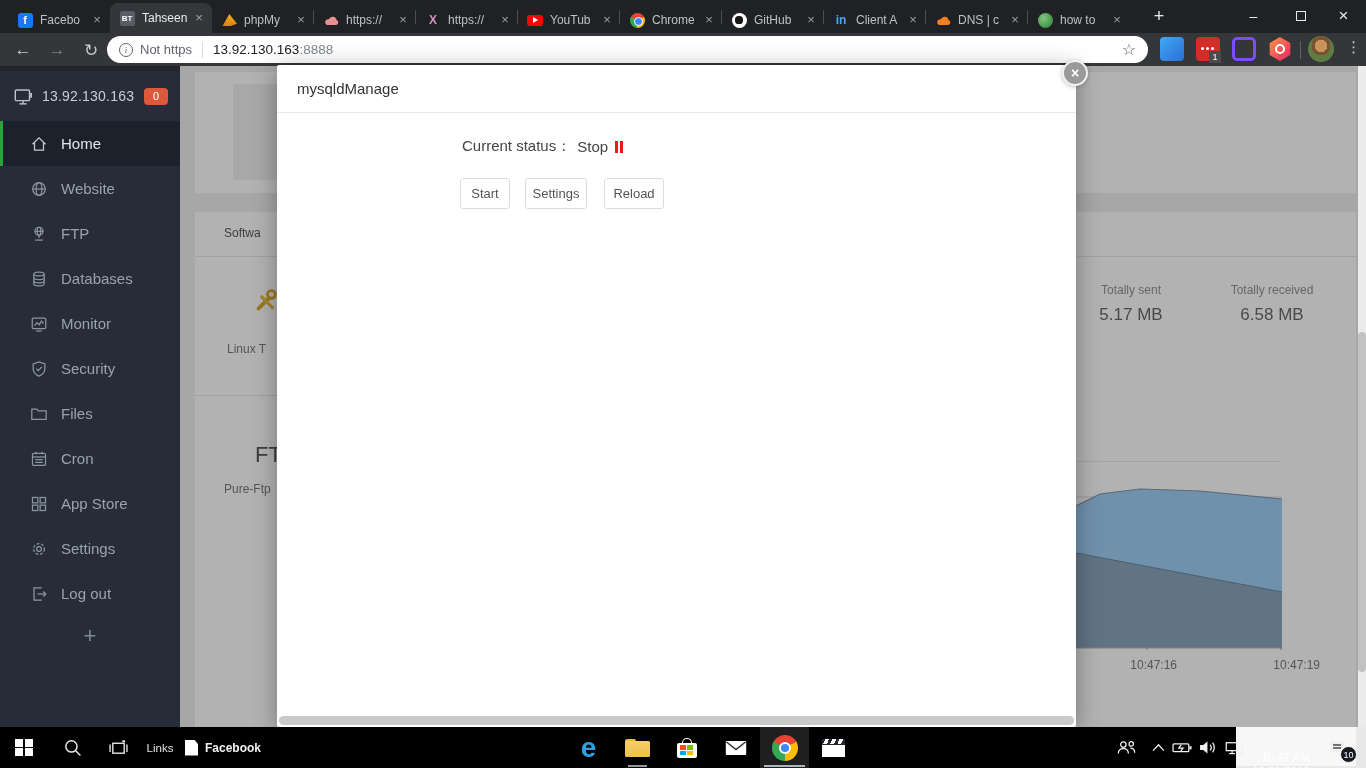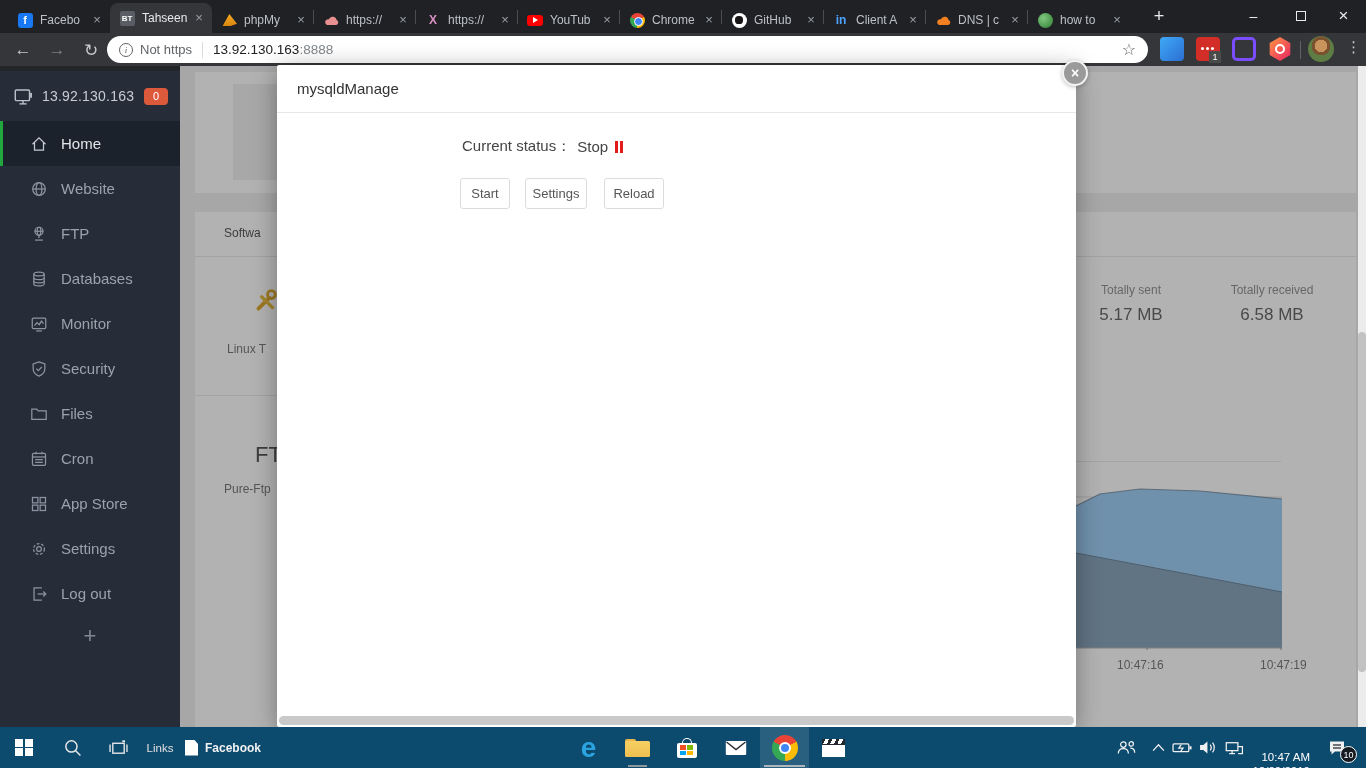"10:47:16" .axis-label { text-align: left -> right }
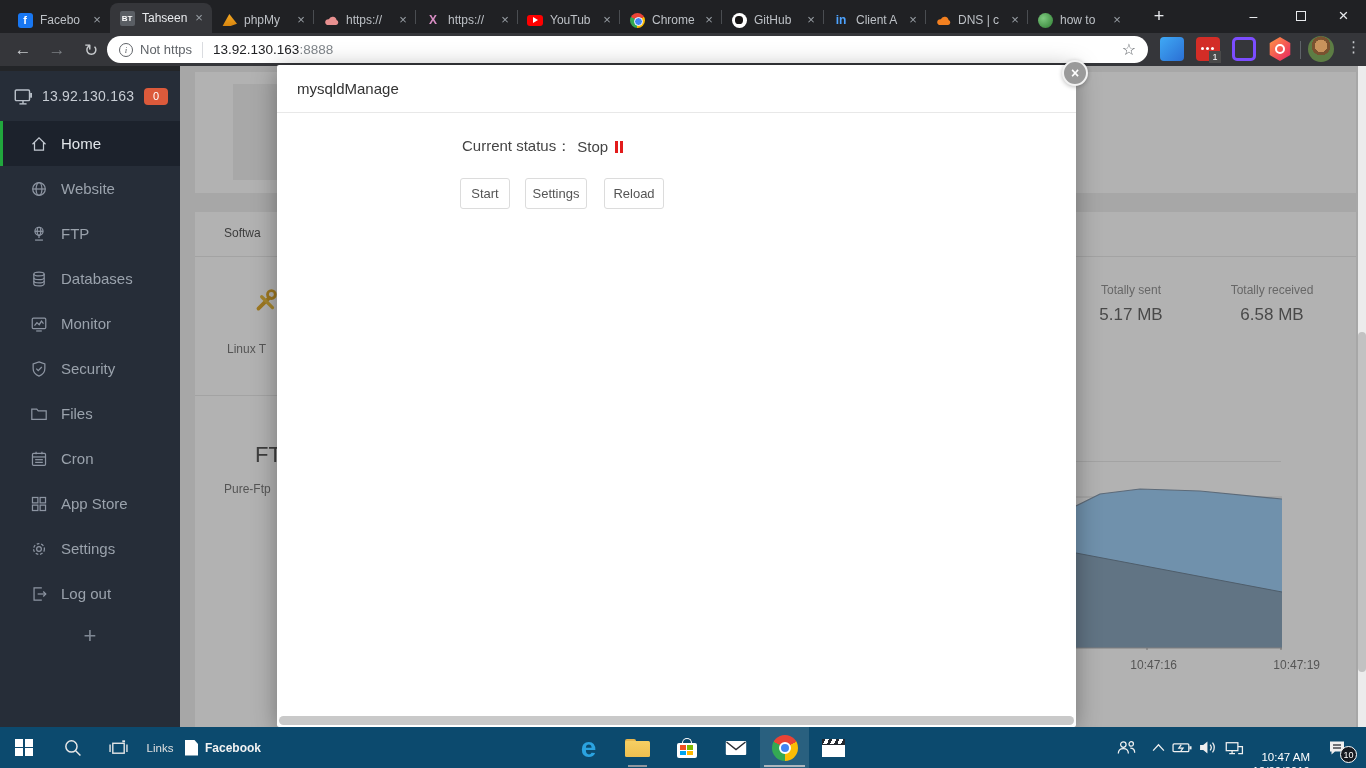"Links" .taskbar { background: #0c4a6e -> #000000; width: 1366px -> 1236px }
